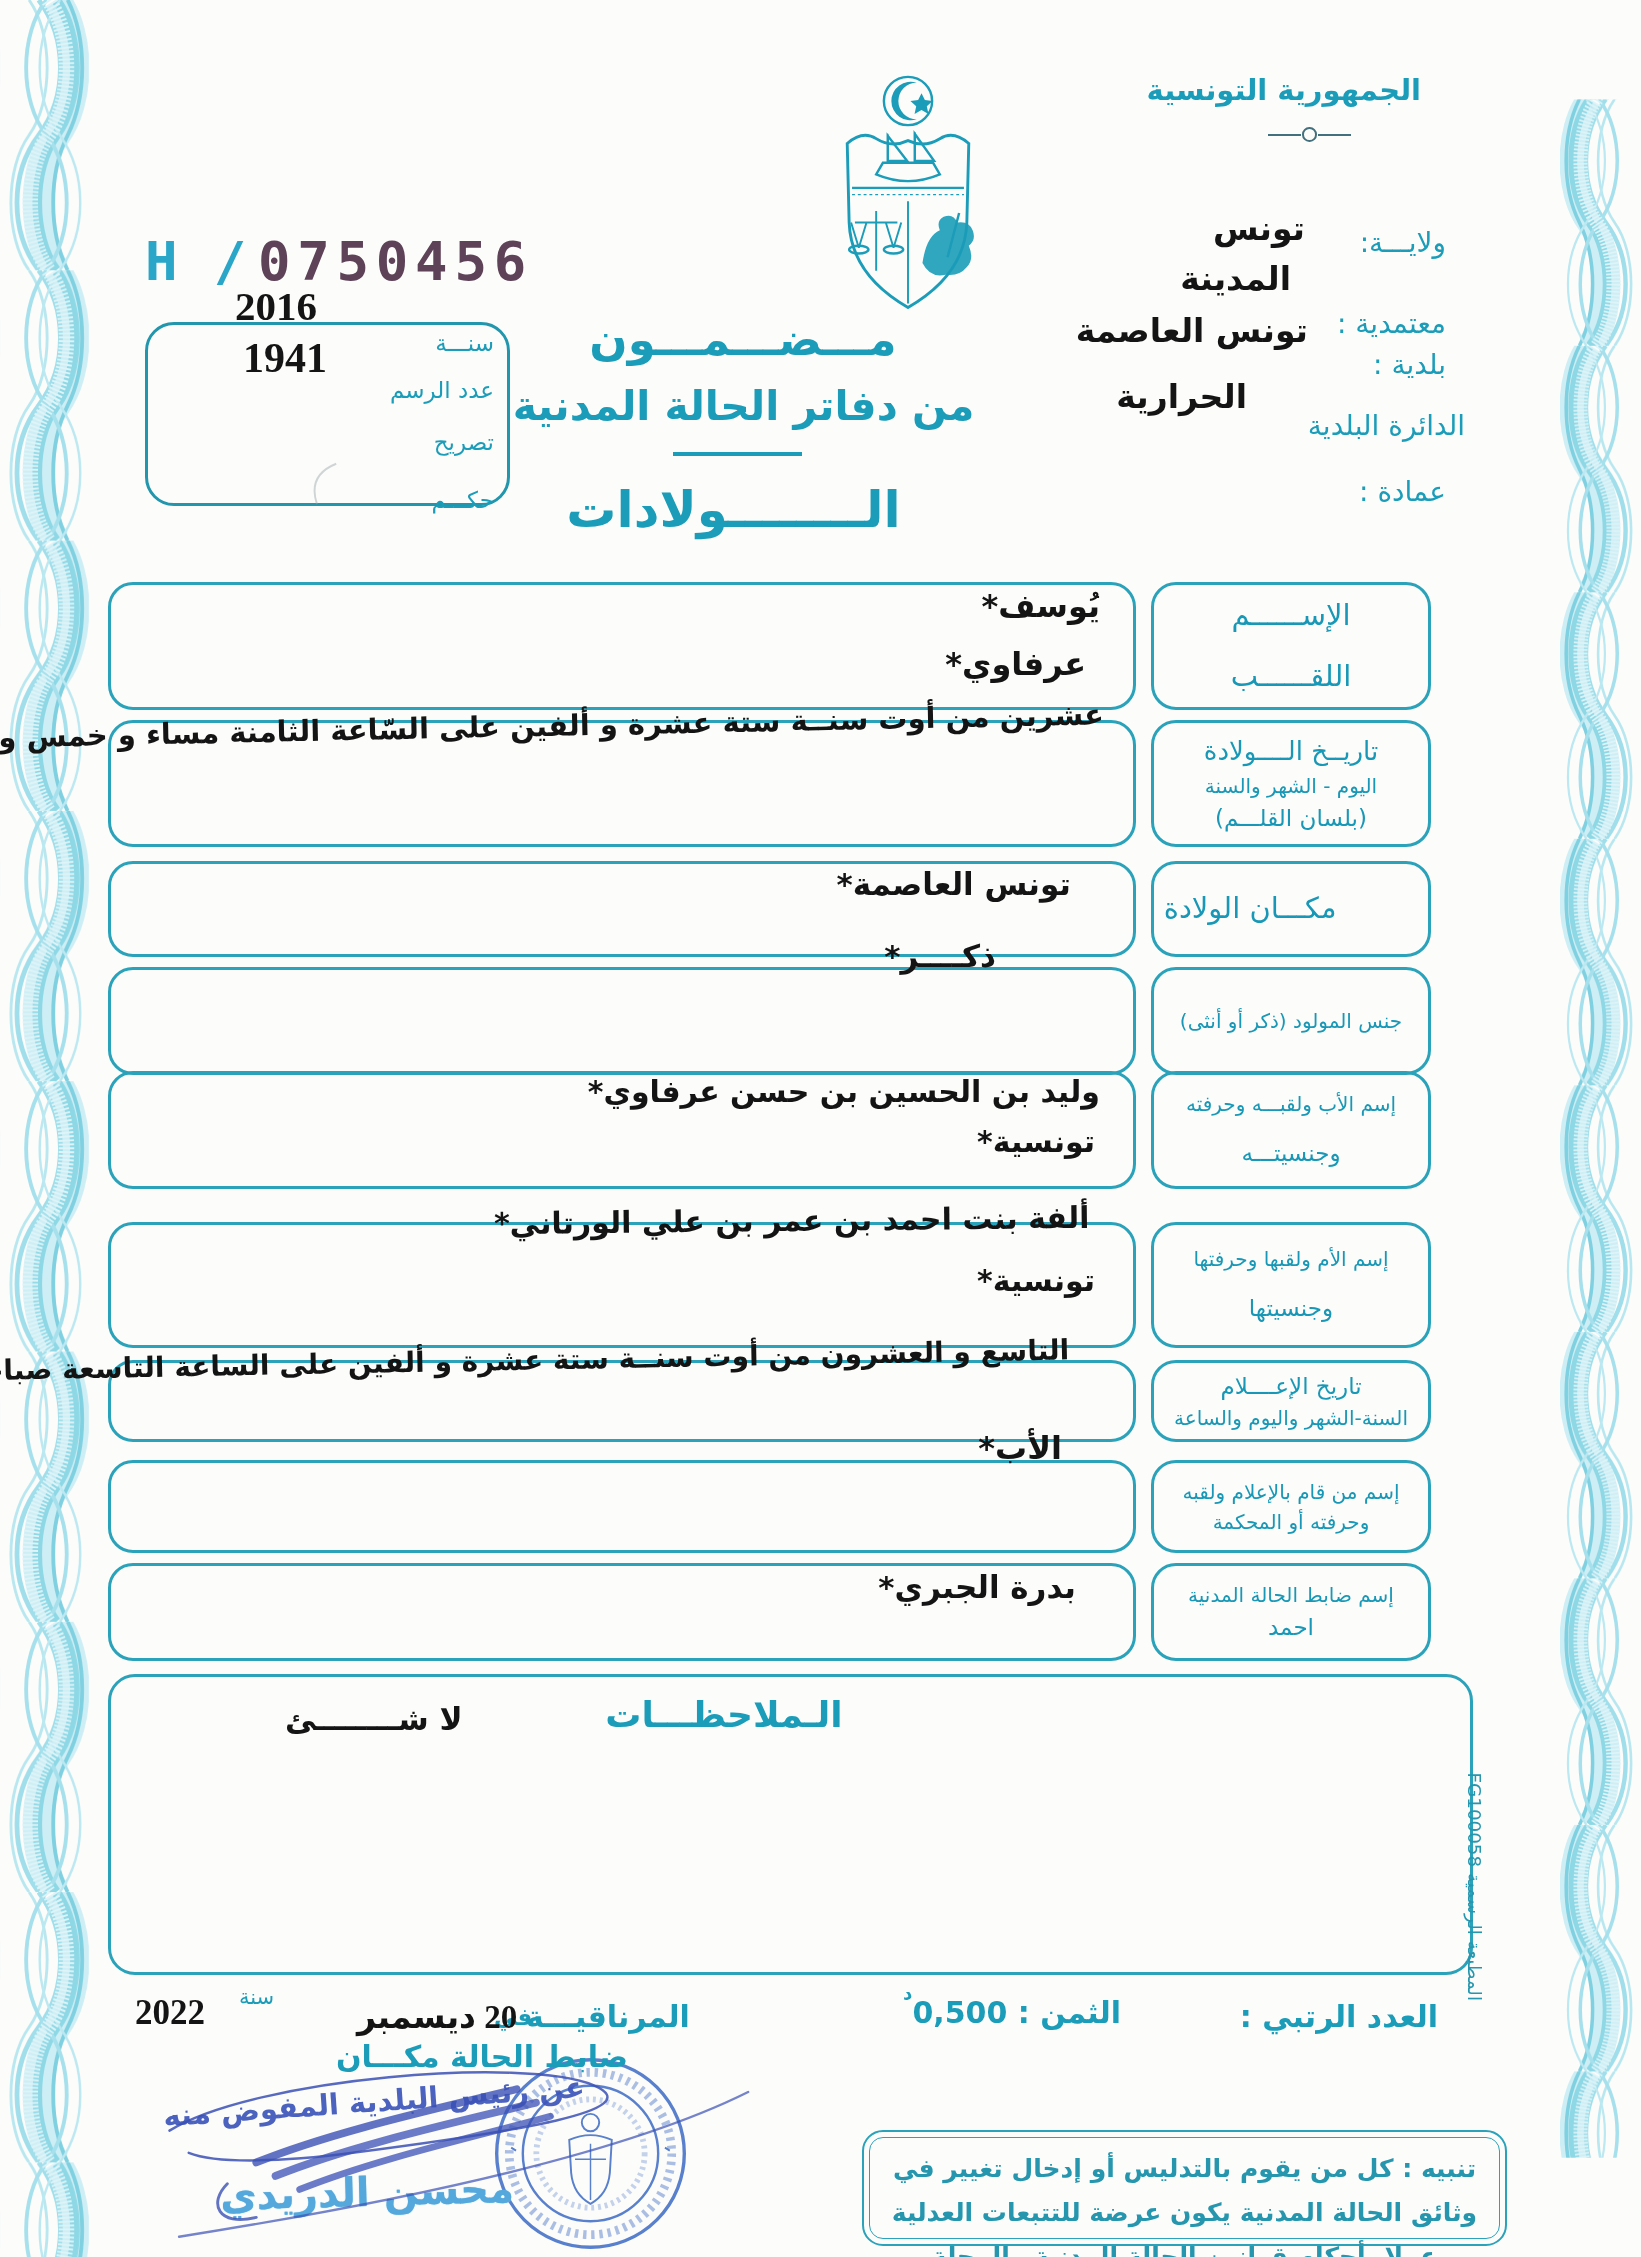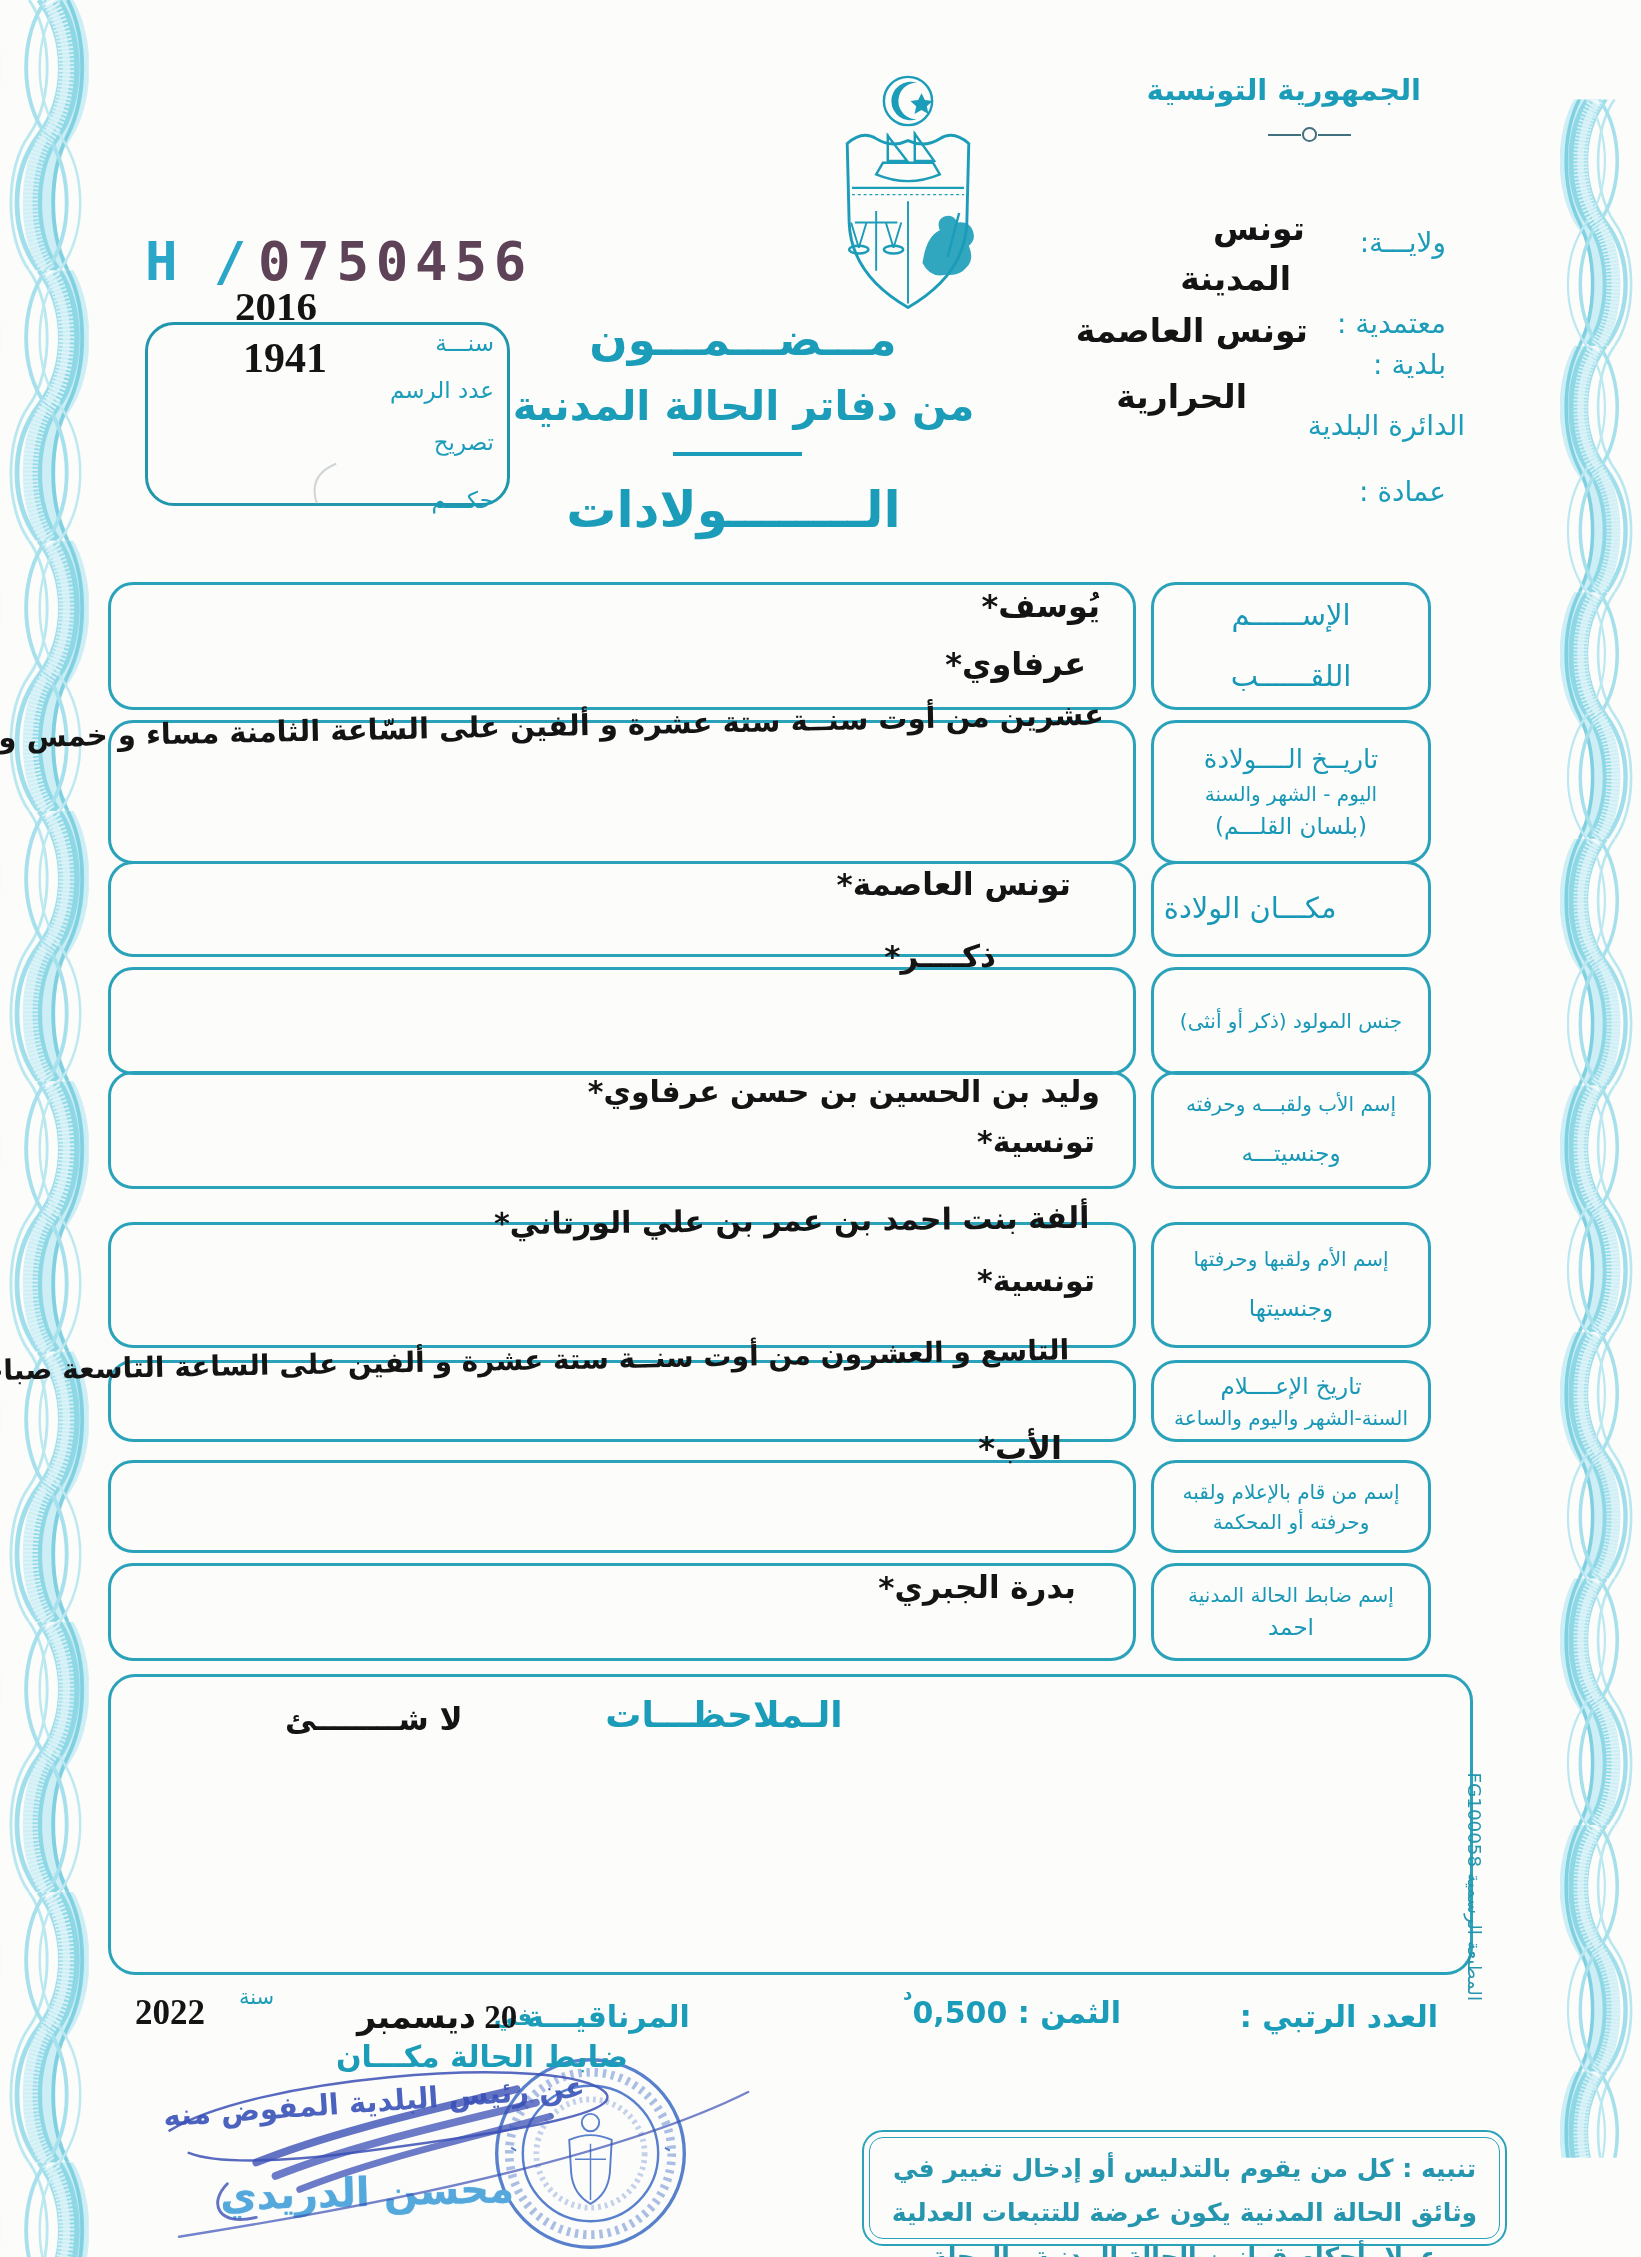"تاريــخ الــــولادة" .r2 { height: 144px -> 127px }
